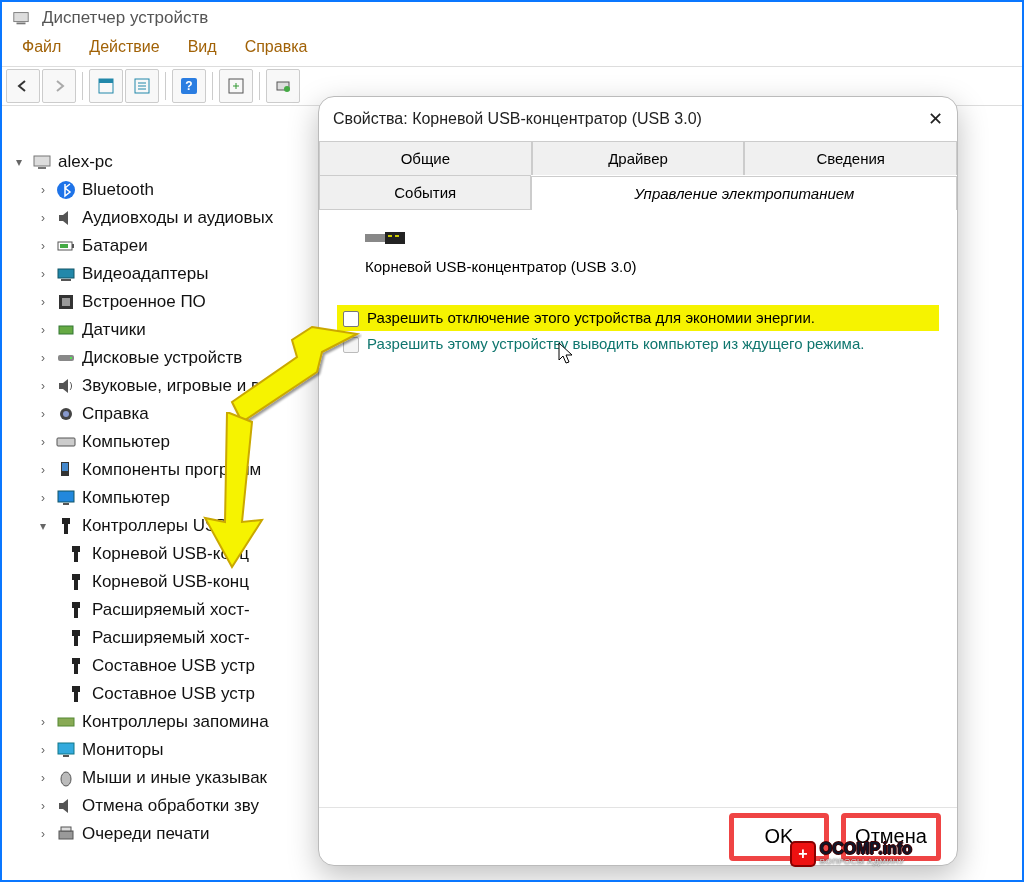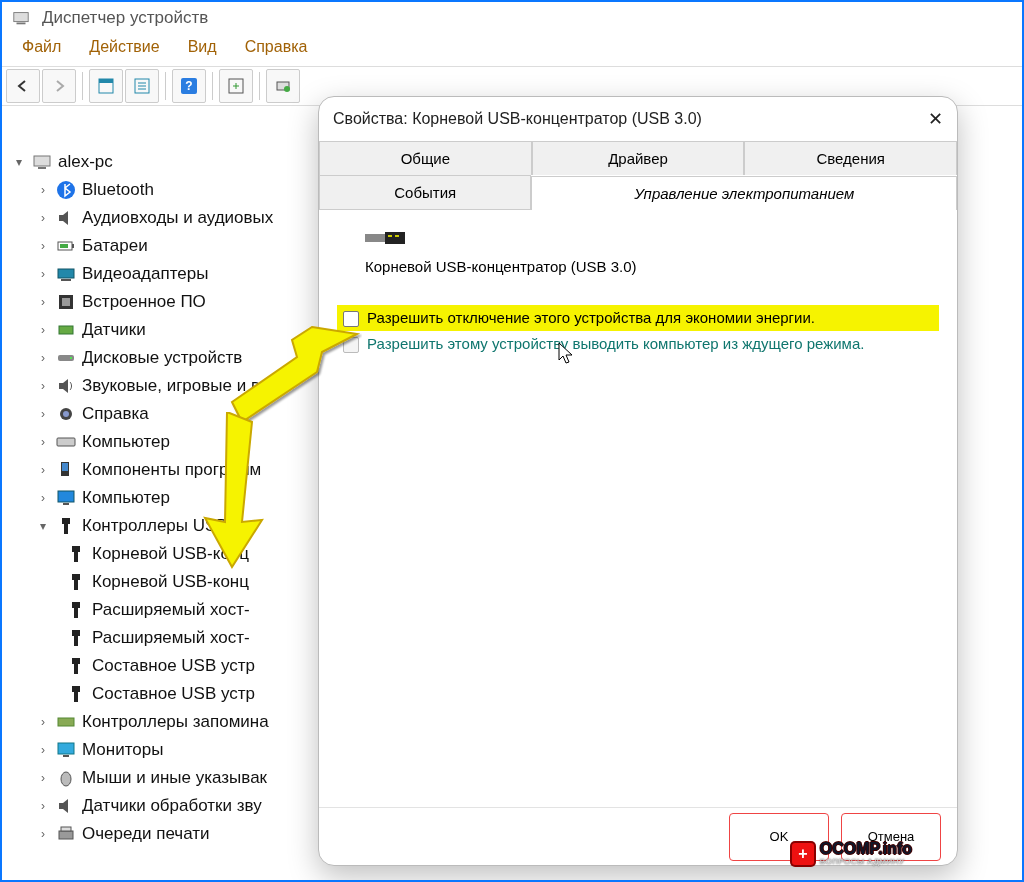"Датчики обработки зву" span { text: Датчики -> Отмена }
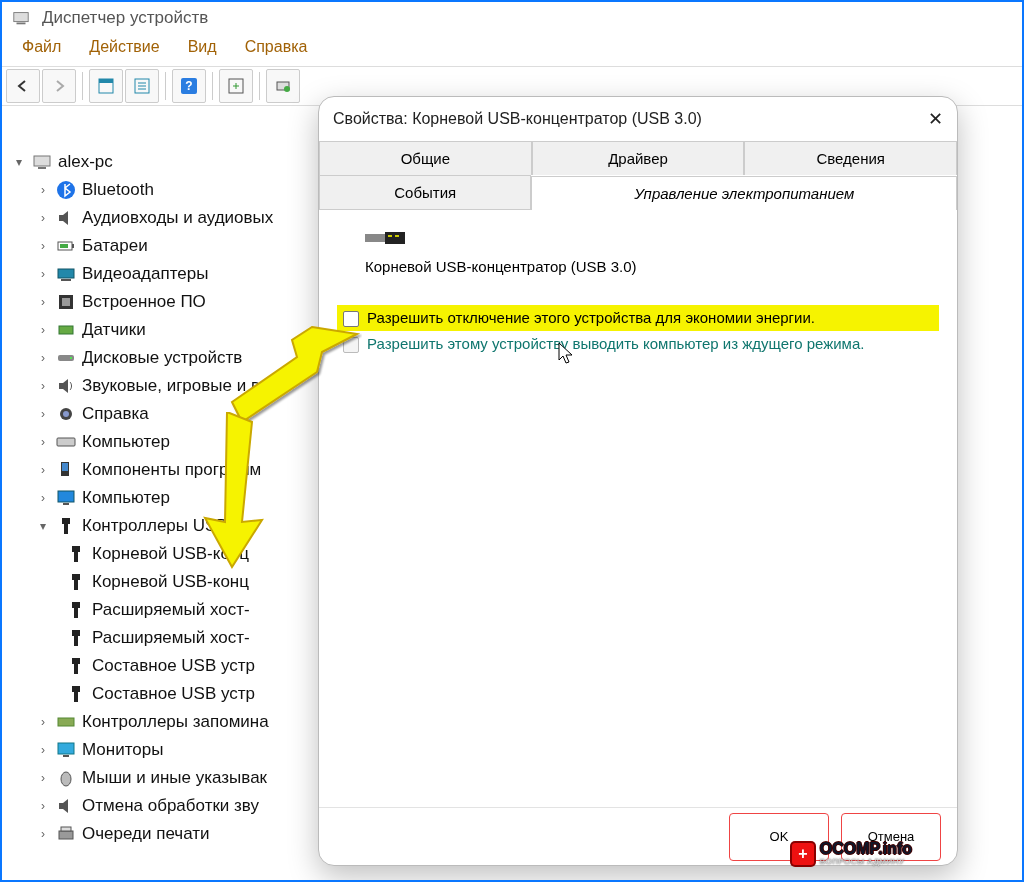"OK" .btn { border: 1px solid #ef4444 -> 5px solid #ef4444; font-size: 13px -> 20px }
